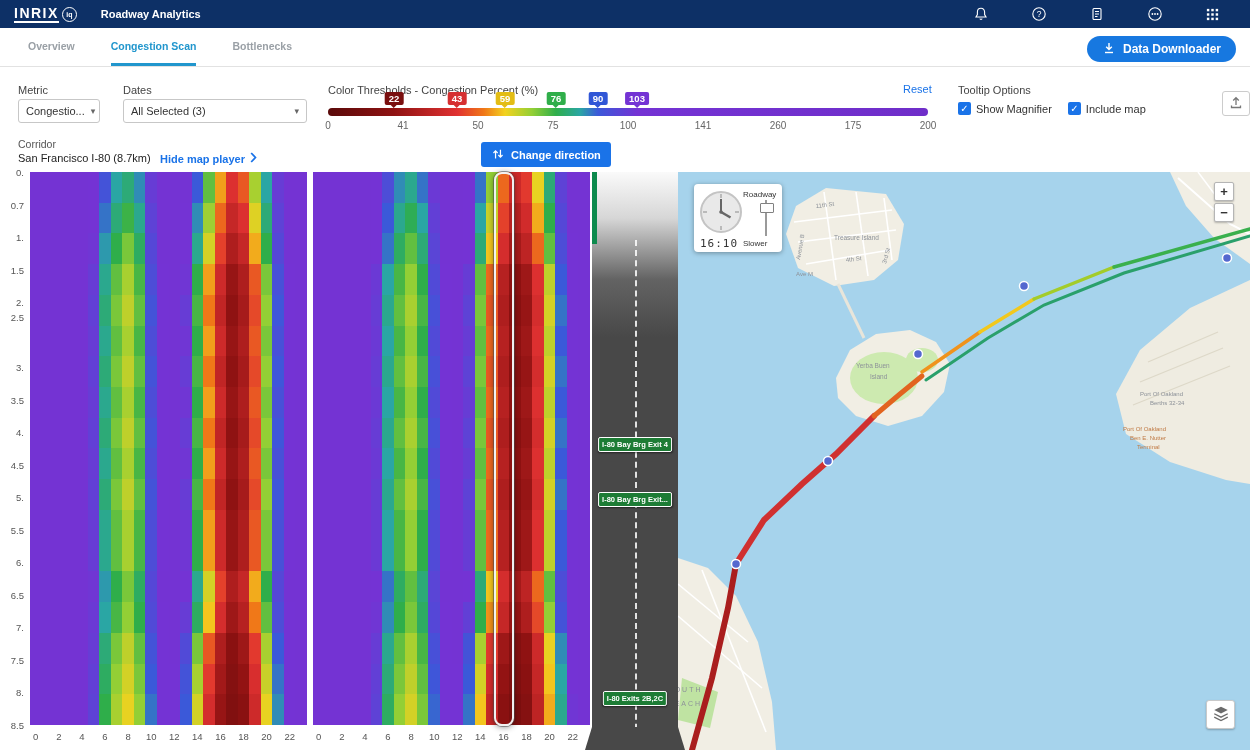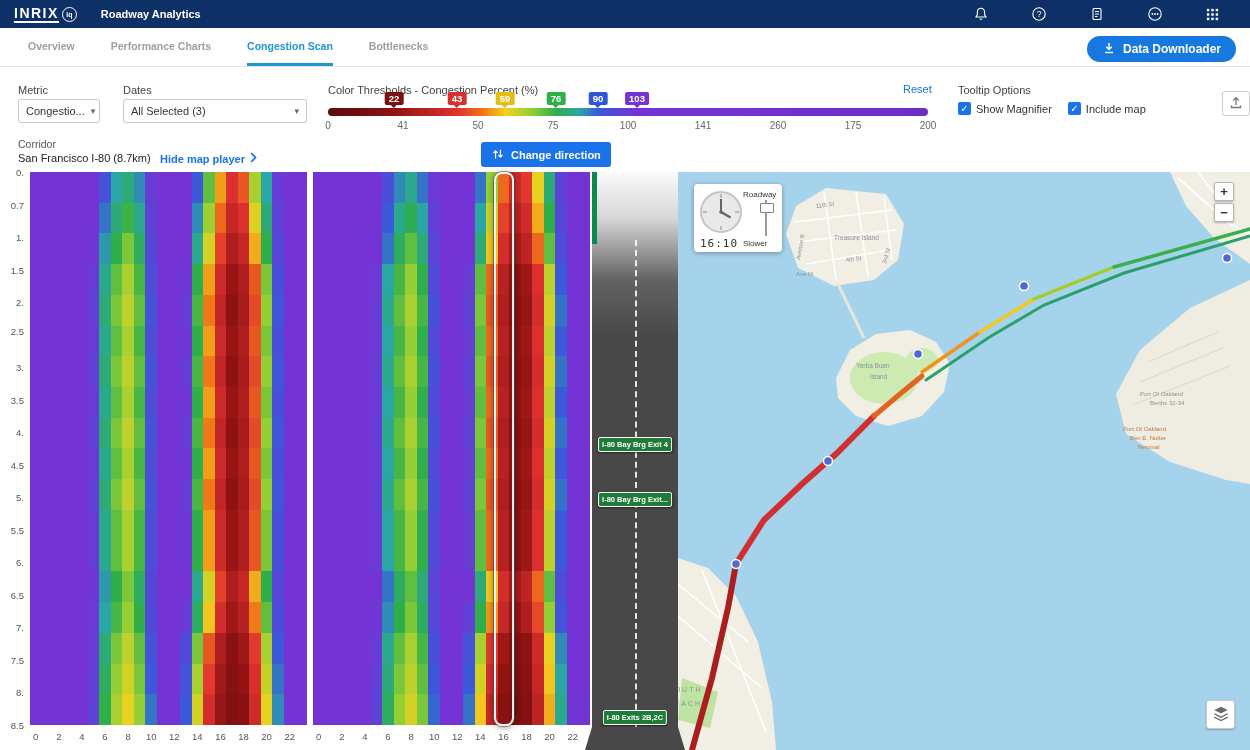"Performance Charts" div.tab { html: <div>Performance Charts</div> -> none }
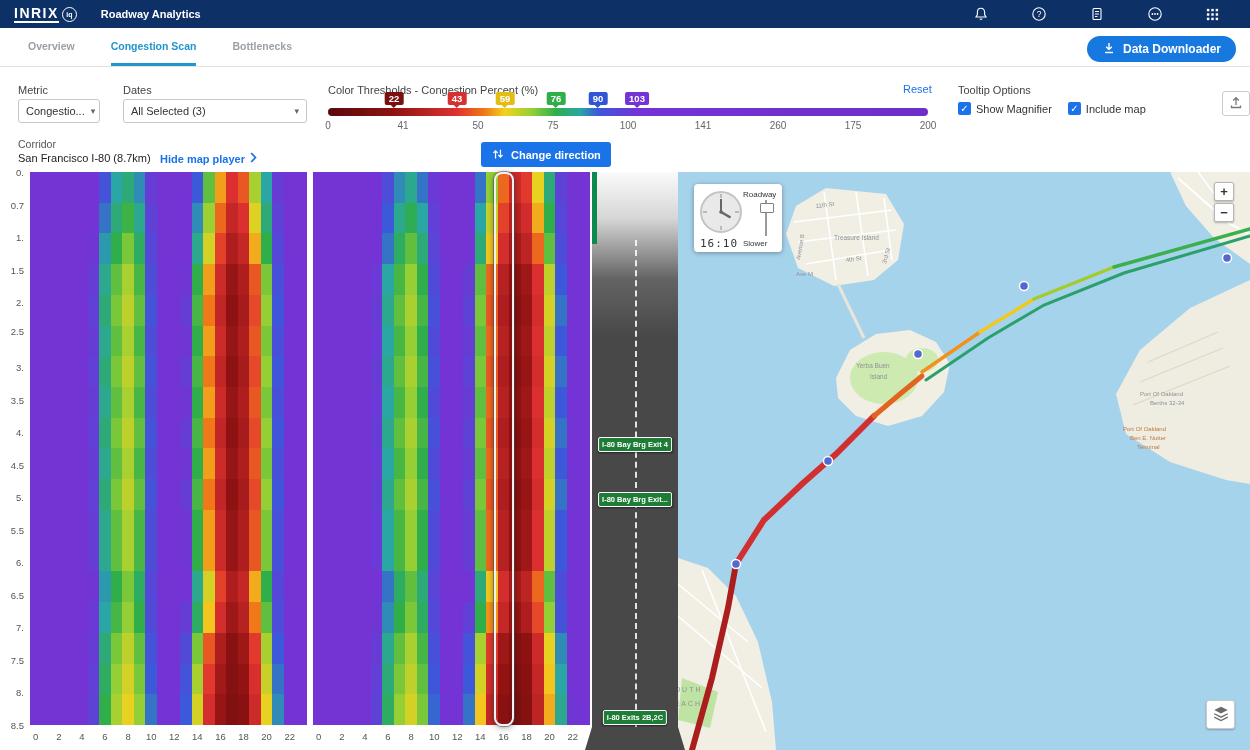"2.5" span { top: 326px -> 312px }
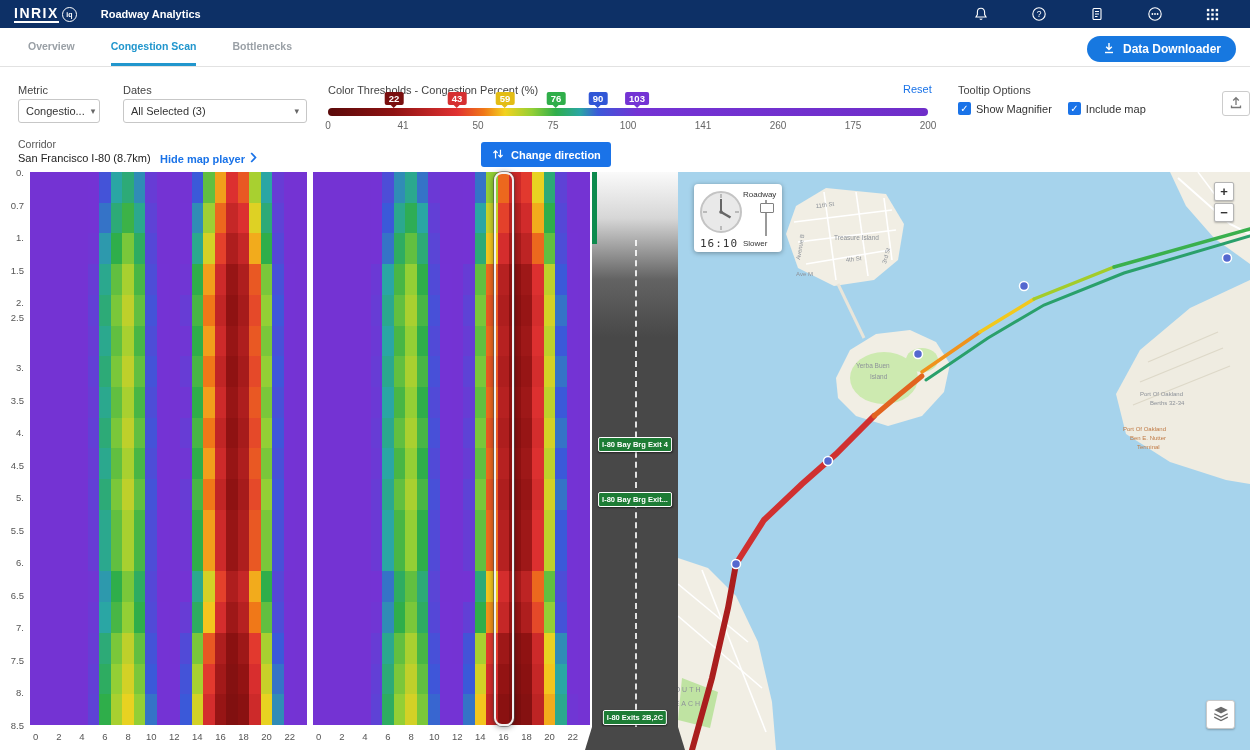"I-80 Exits 2B,2C" div.sign { top: 538px -> 519px }
